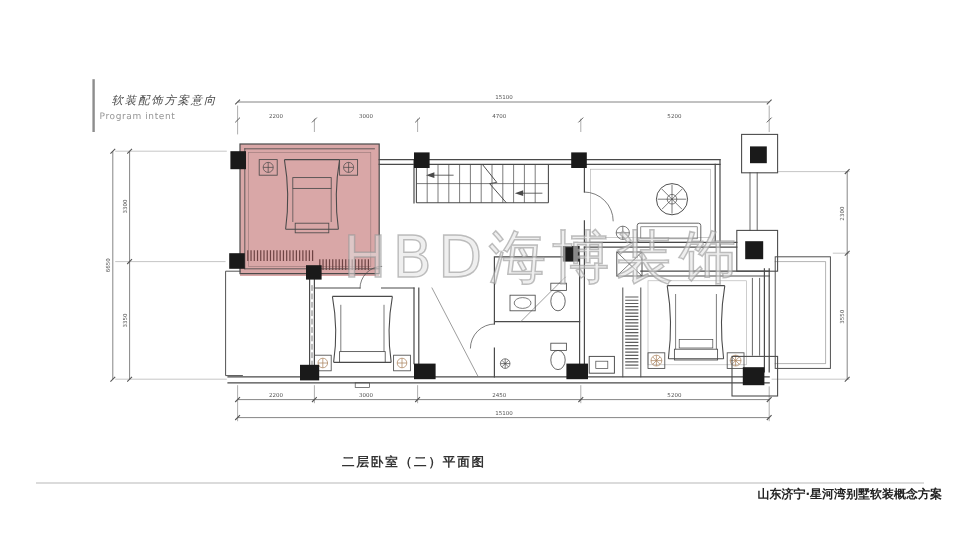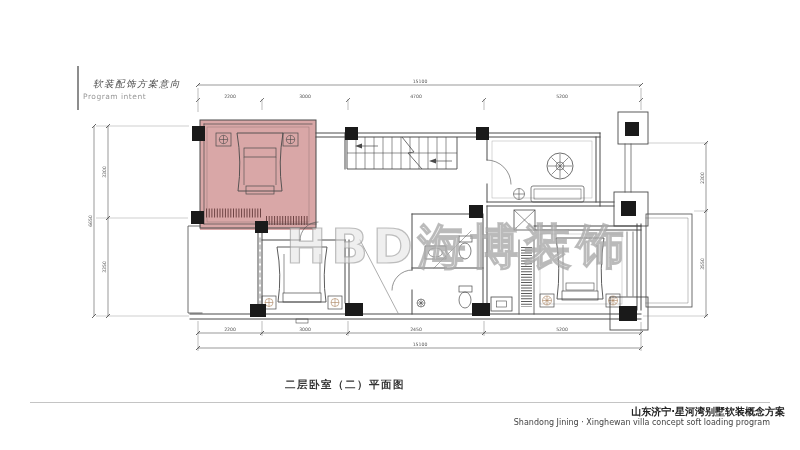"HBD海博装饰" .wm-brand { font-weight: bold -> normal; margin-top: 32px -> none }
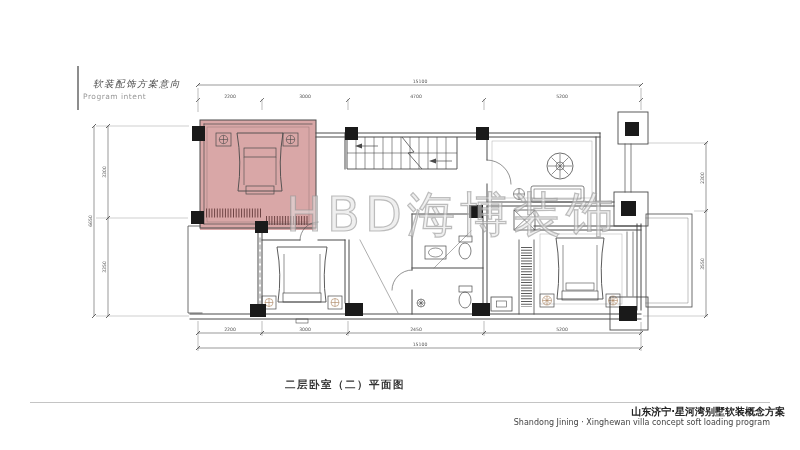"Shandong Jining · Xinghewan villa" div.abs { html: <div>Shandong Jining · Xinghewan villa concept soft loading program</div> -> none }
